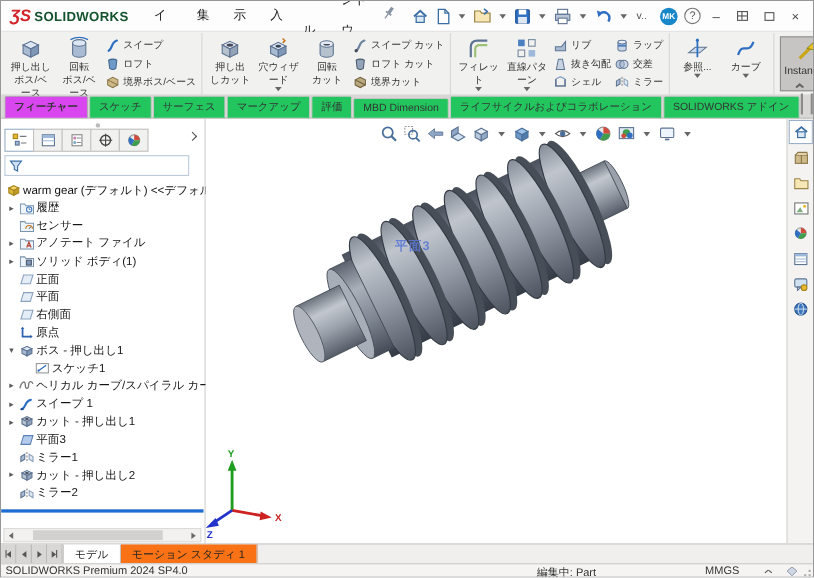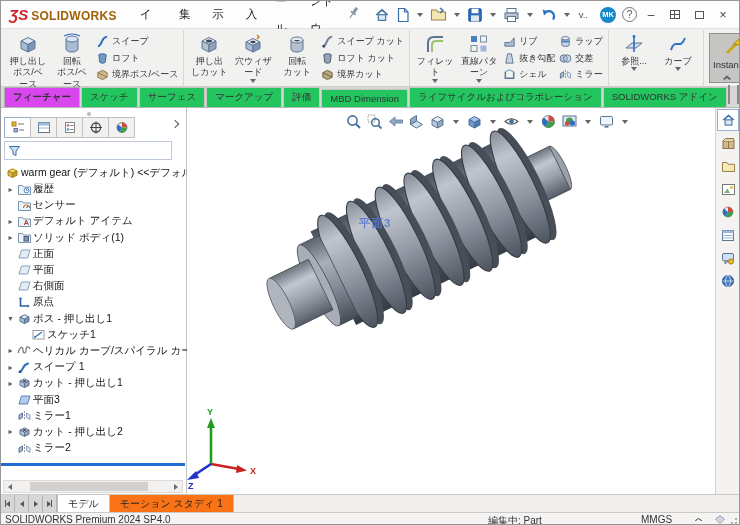"SOLIDWORKS" .logo .nameb { color: #a16207 -> #14532d }
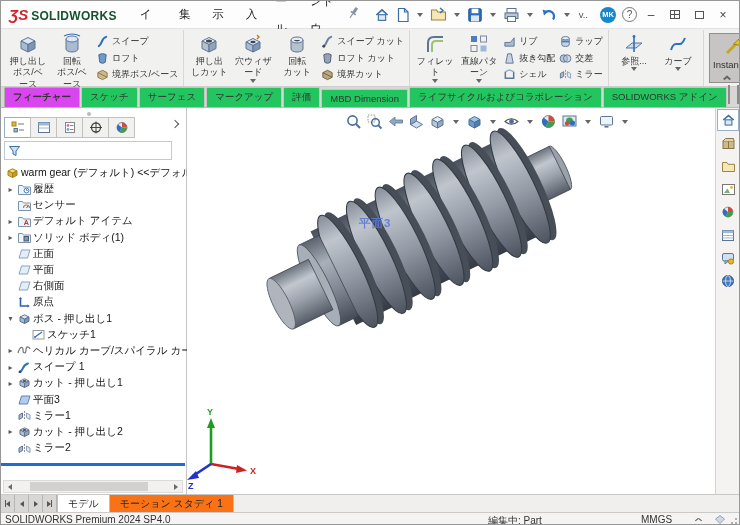"デフォルト アイテム" span.tlab { text: デフォルト アイテム -> アノテート ファイル }
